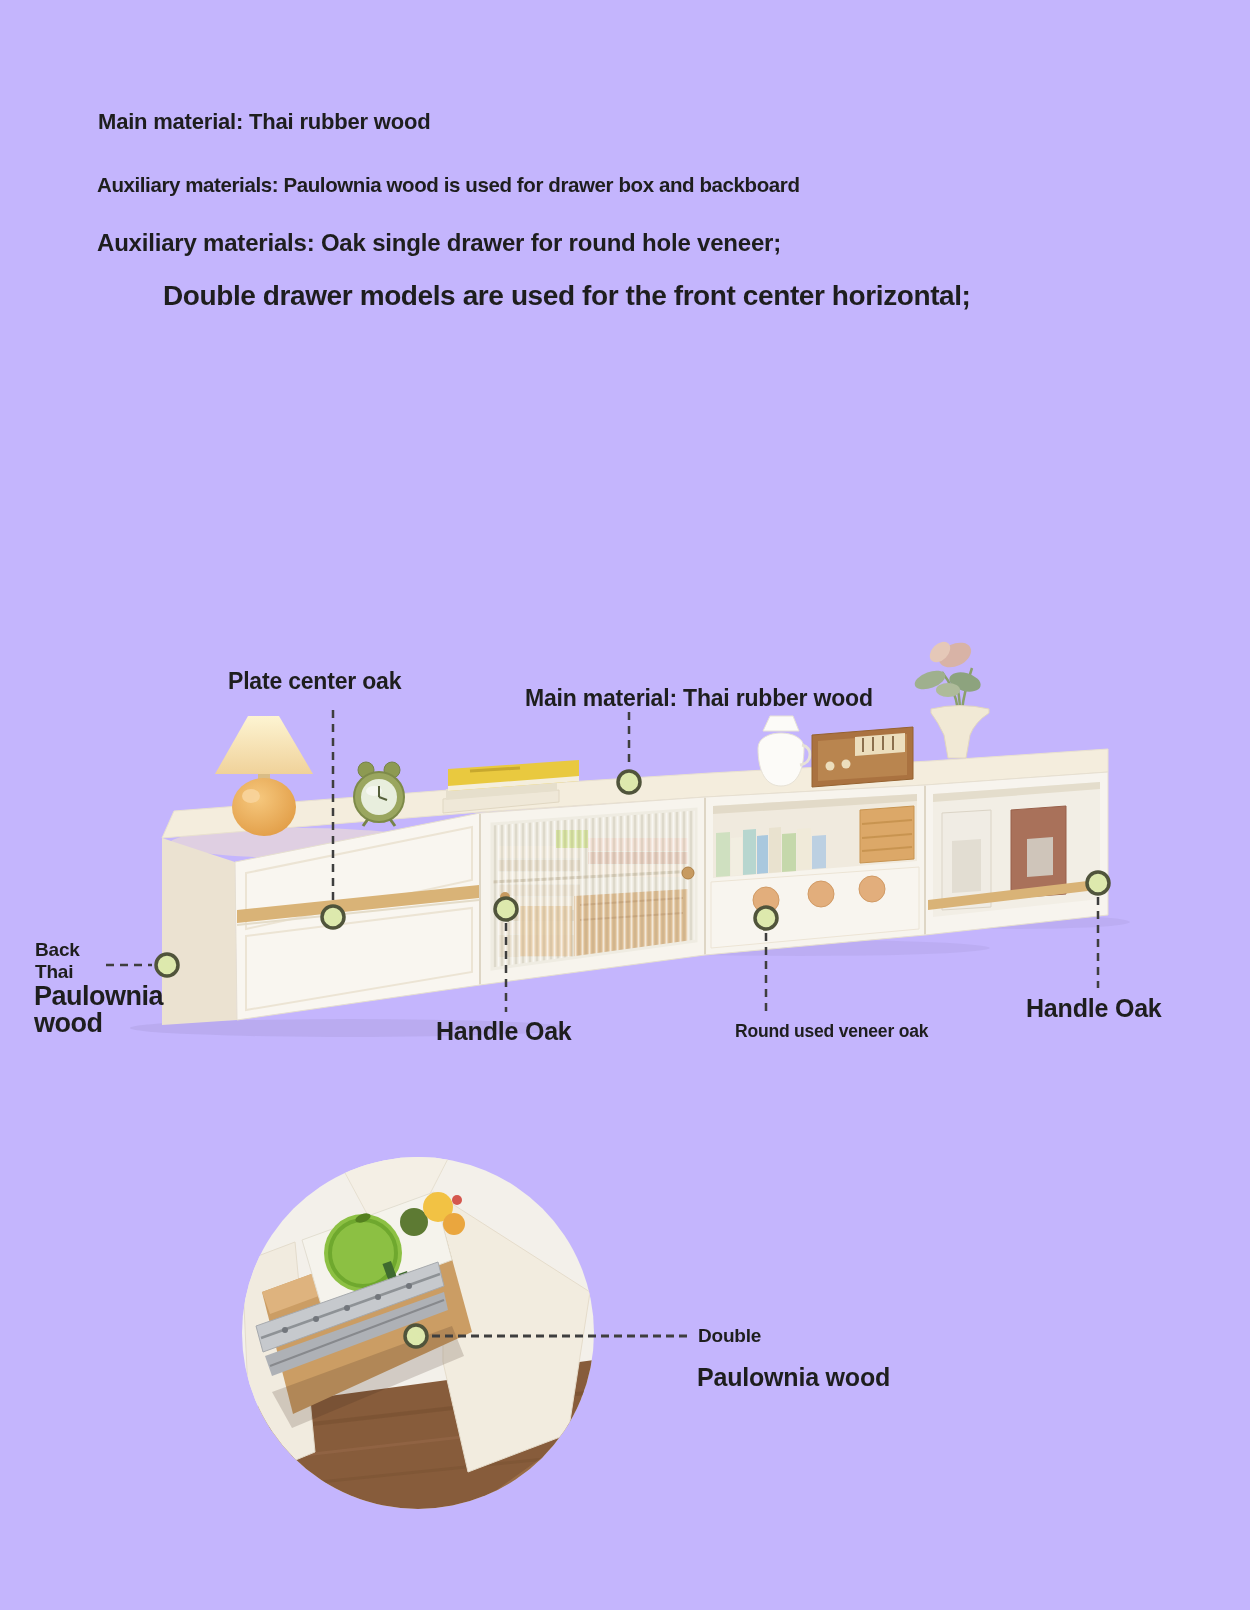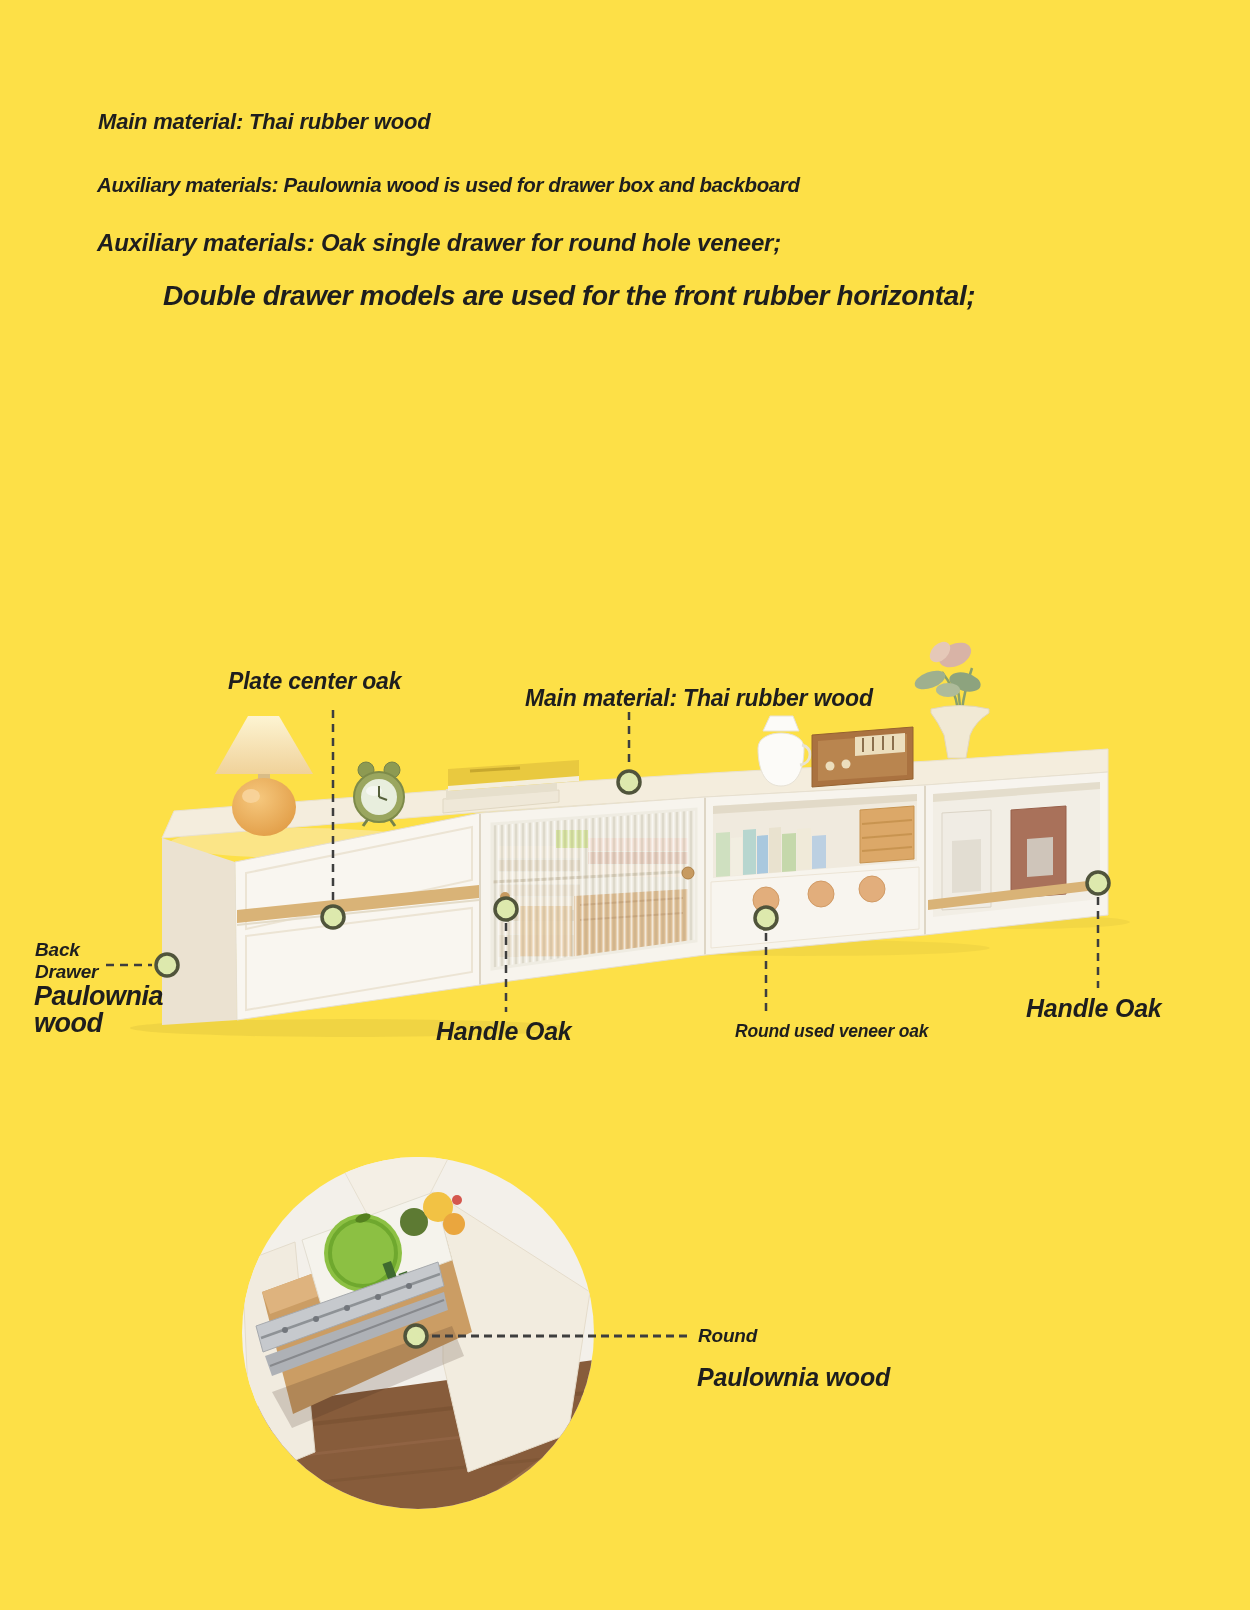"Main material: Thai rubber wood" .page { background: #fde047 -> #c4b5fd; font-style: italic -> none }
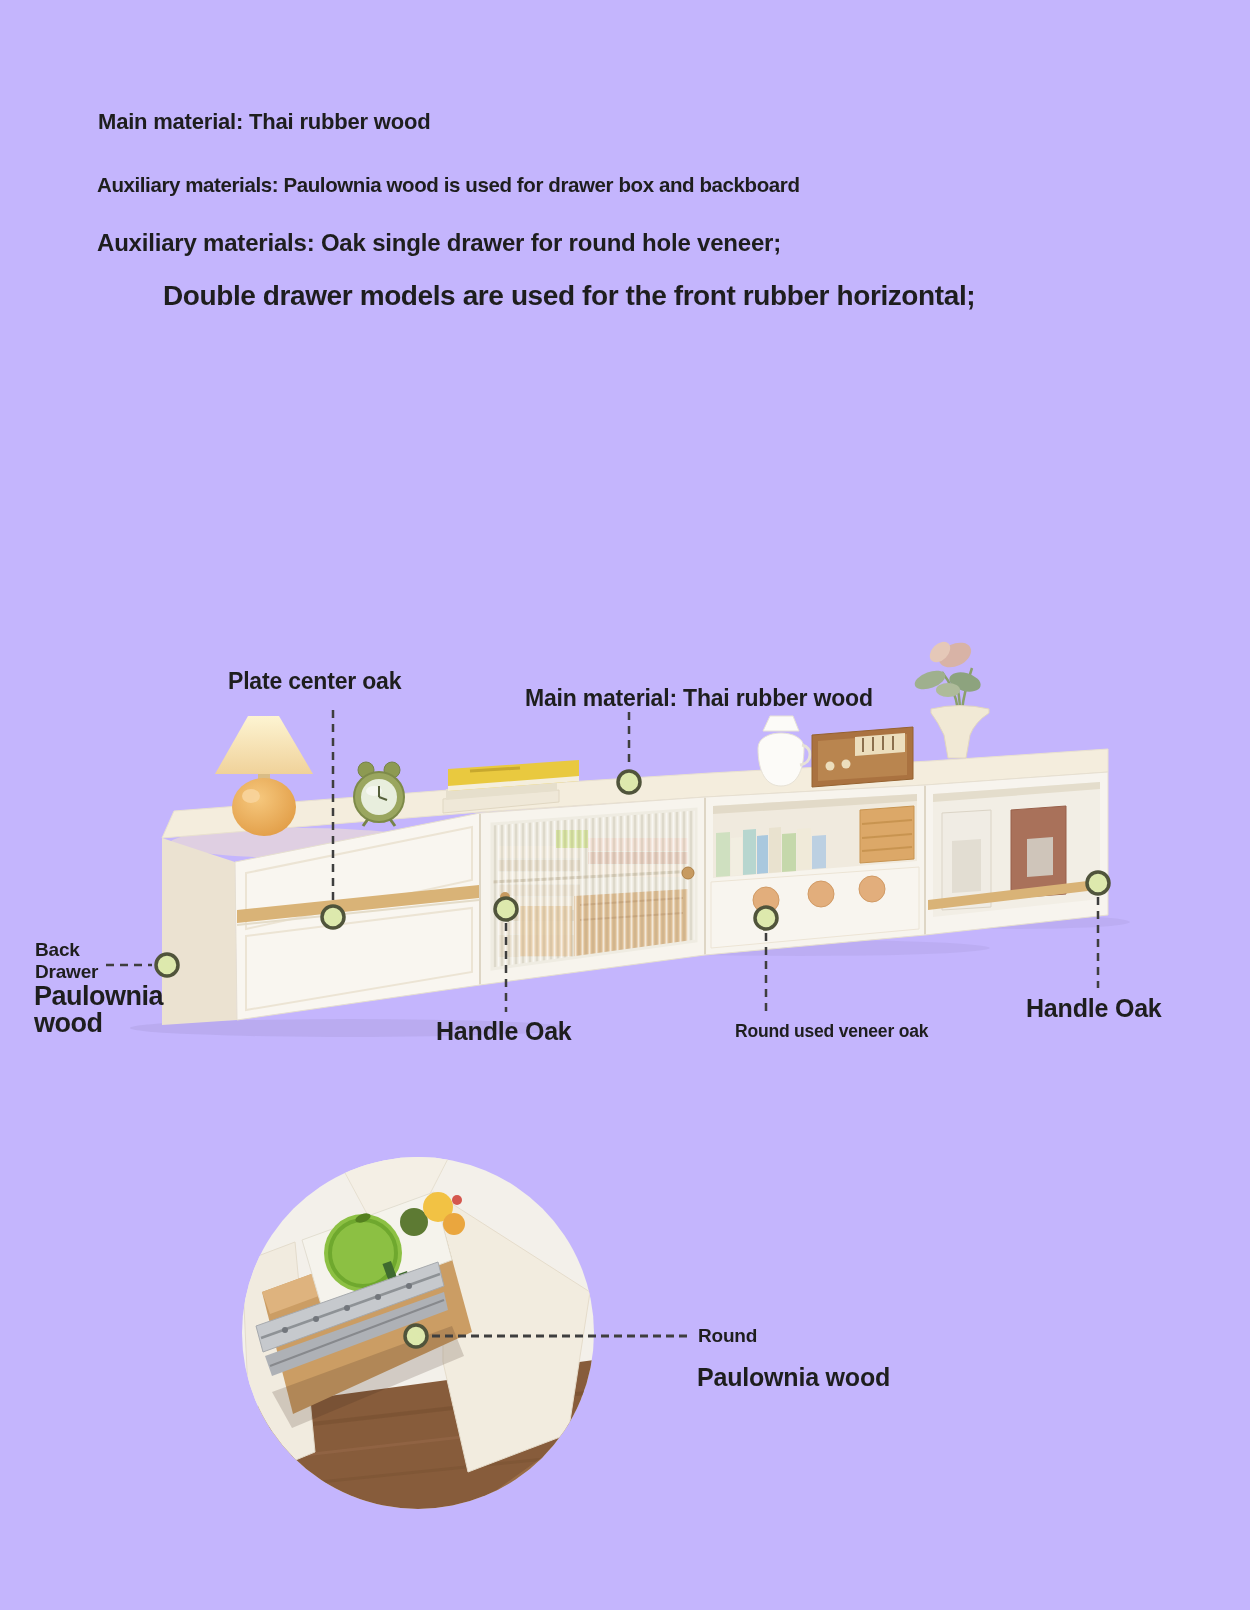"Double drawer models are used" div.txt { text: rubber -> center }
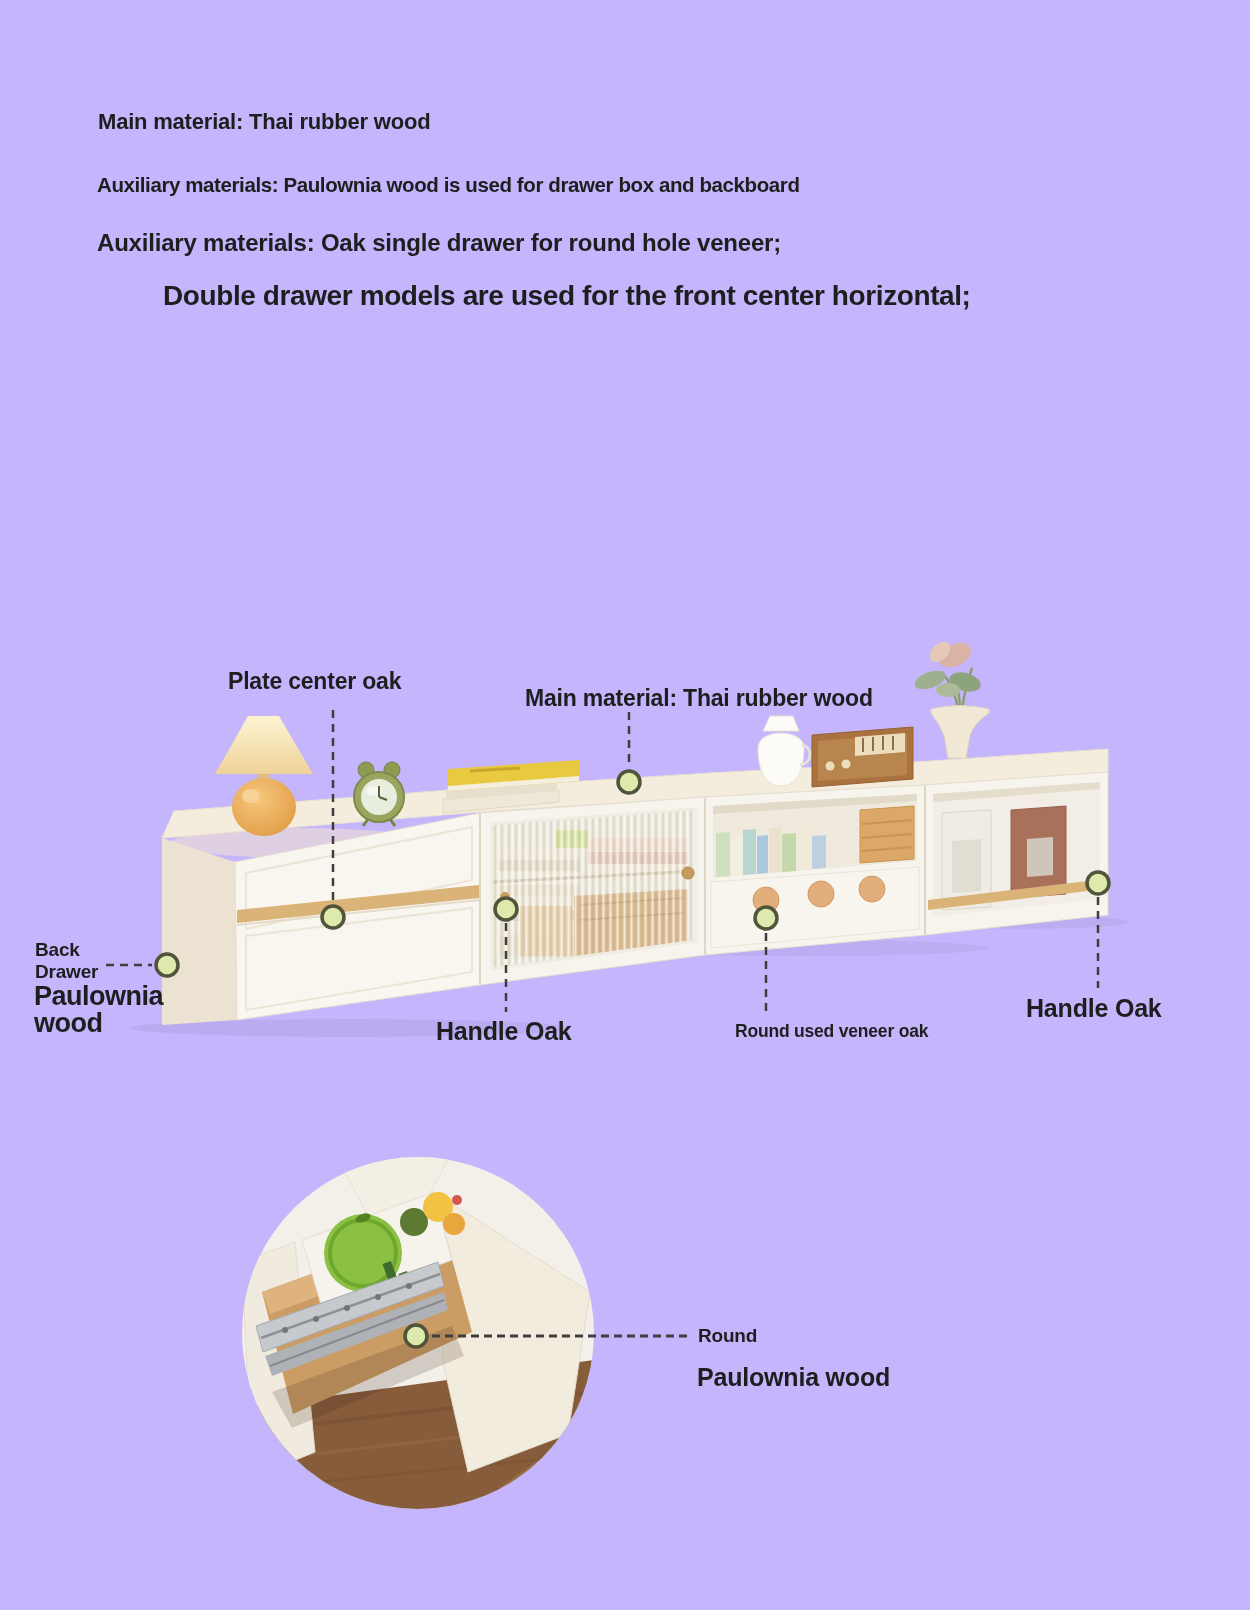"Back Drawer" div.txt { text: Drawer -> Thai }
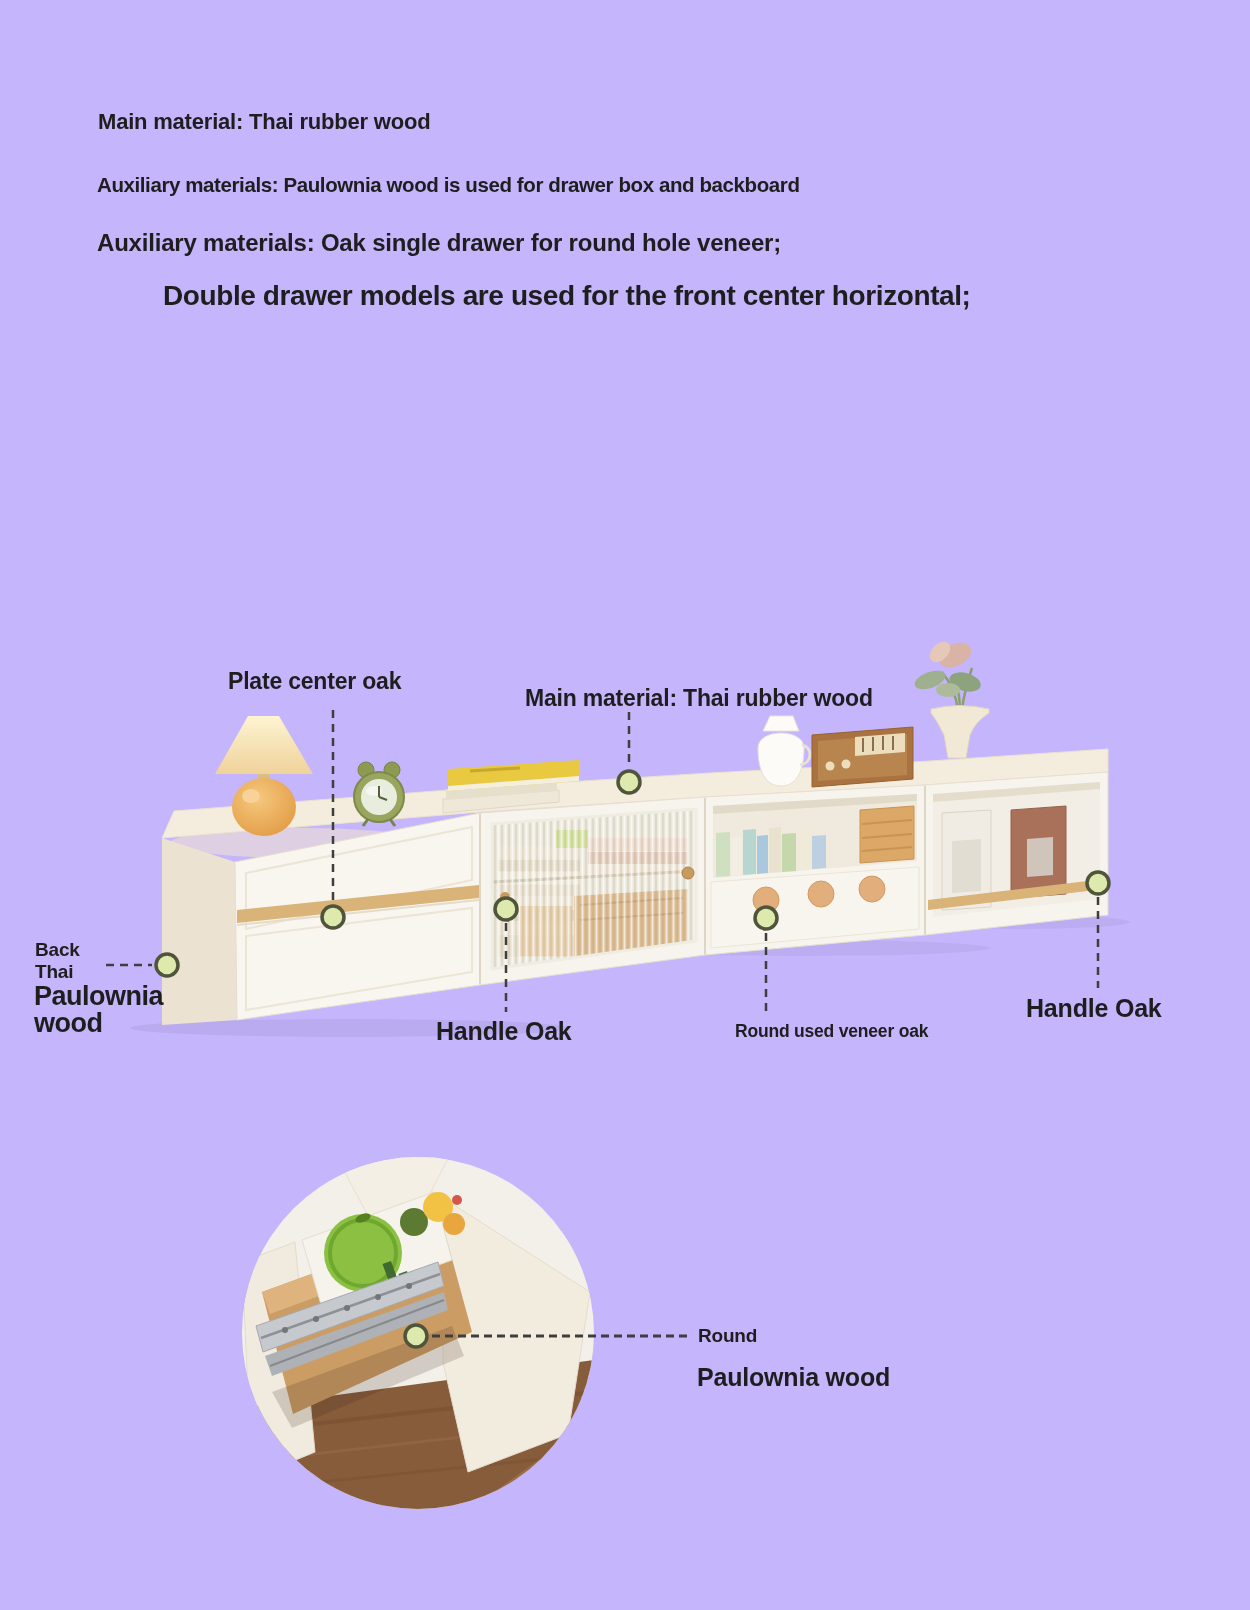"Round" div.txt { text: Round -> Double }
